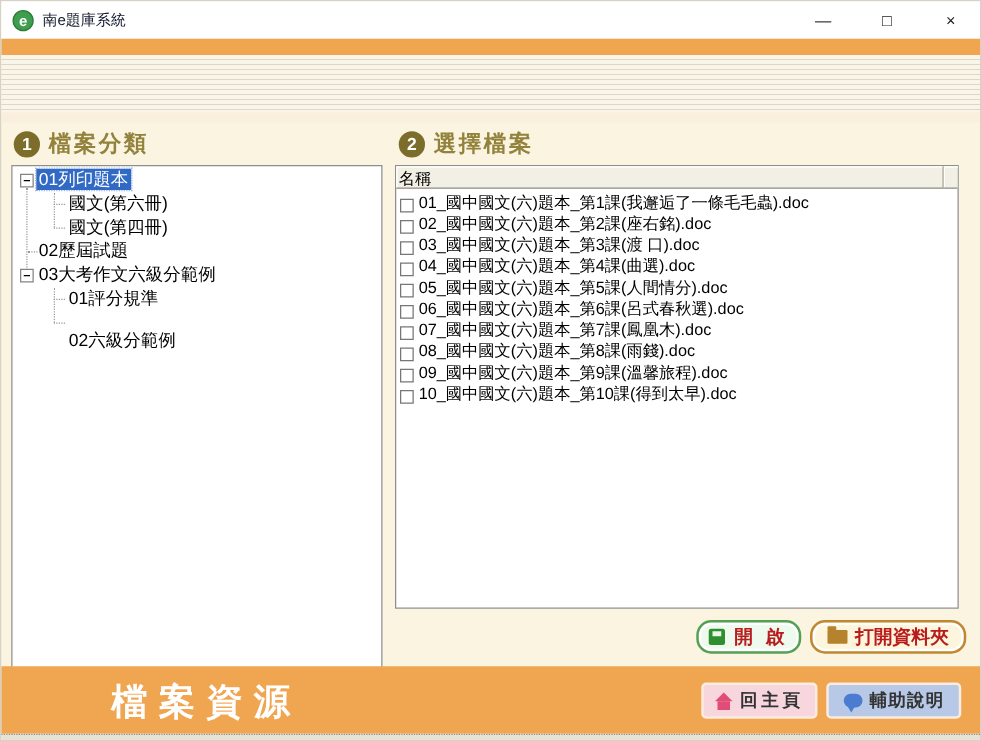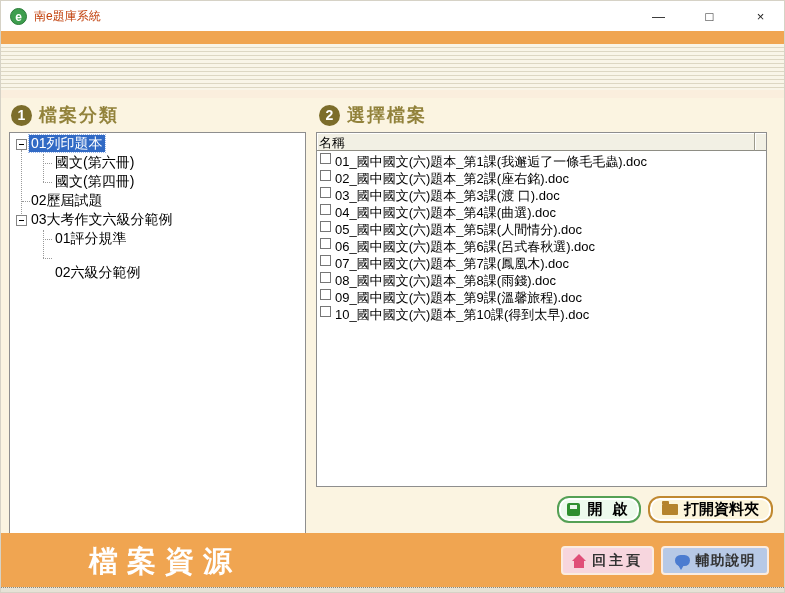"南e題庫系統" .app-title { color: #c2410c -> #0f172a }
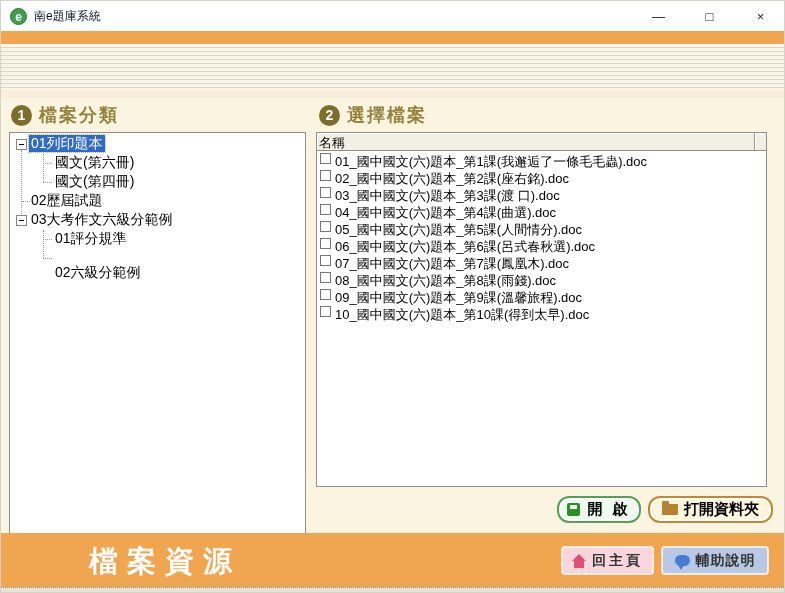"01_國中國文(六)題本_第1課(我邂逅了一條毛毛蟲).doc" .file-row { align-items: flex-start -> flex-end }
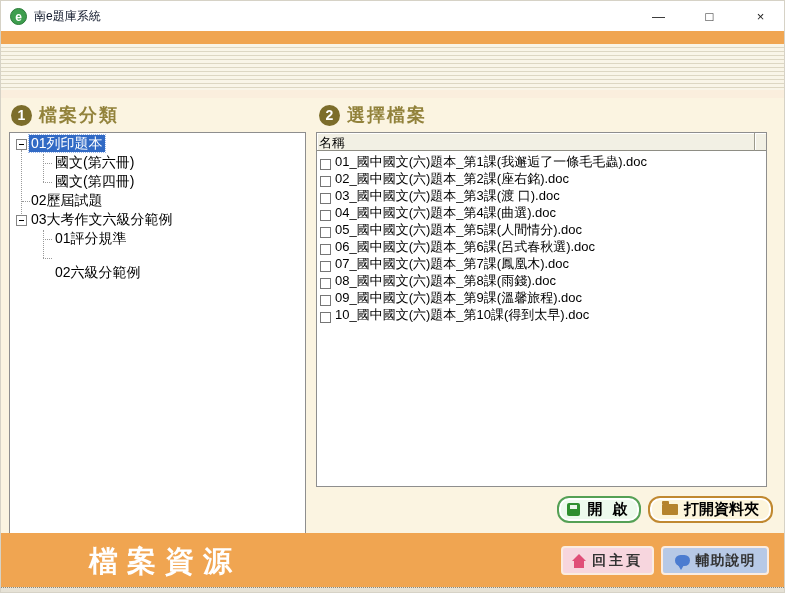"開 啟" .act-btn { color: #000000 -> #b91c1c }
